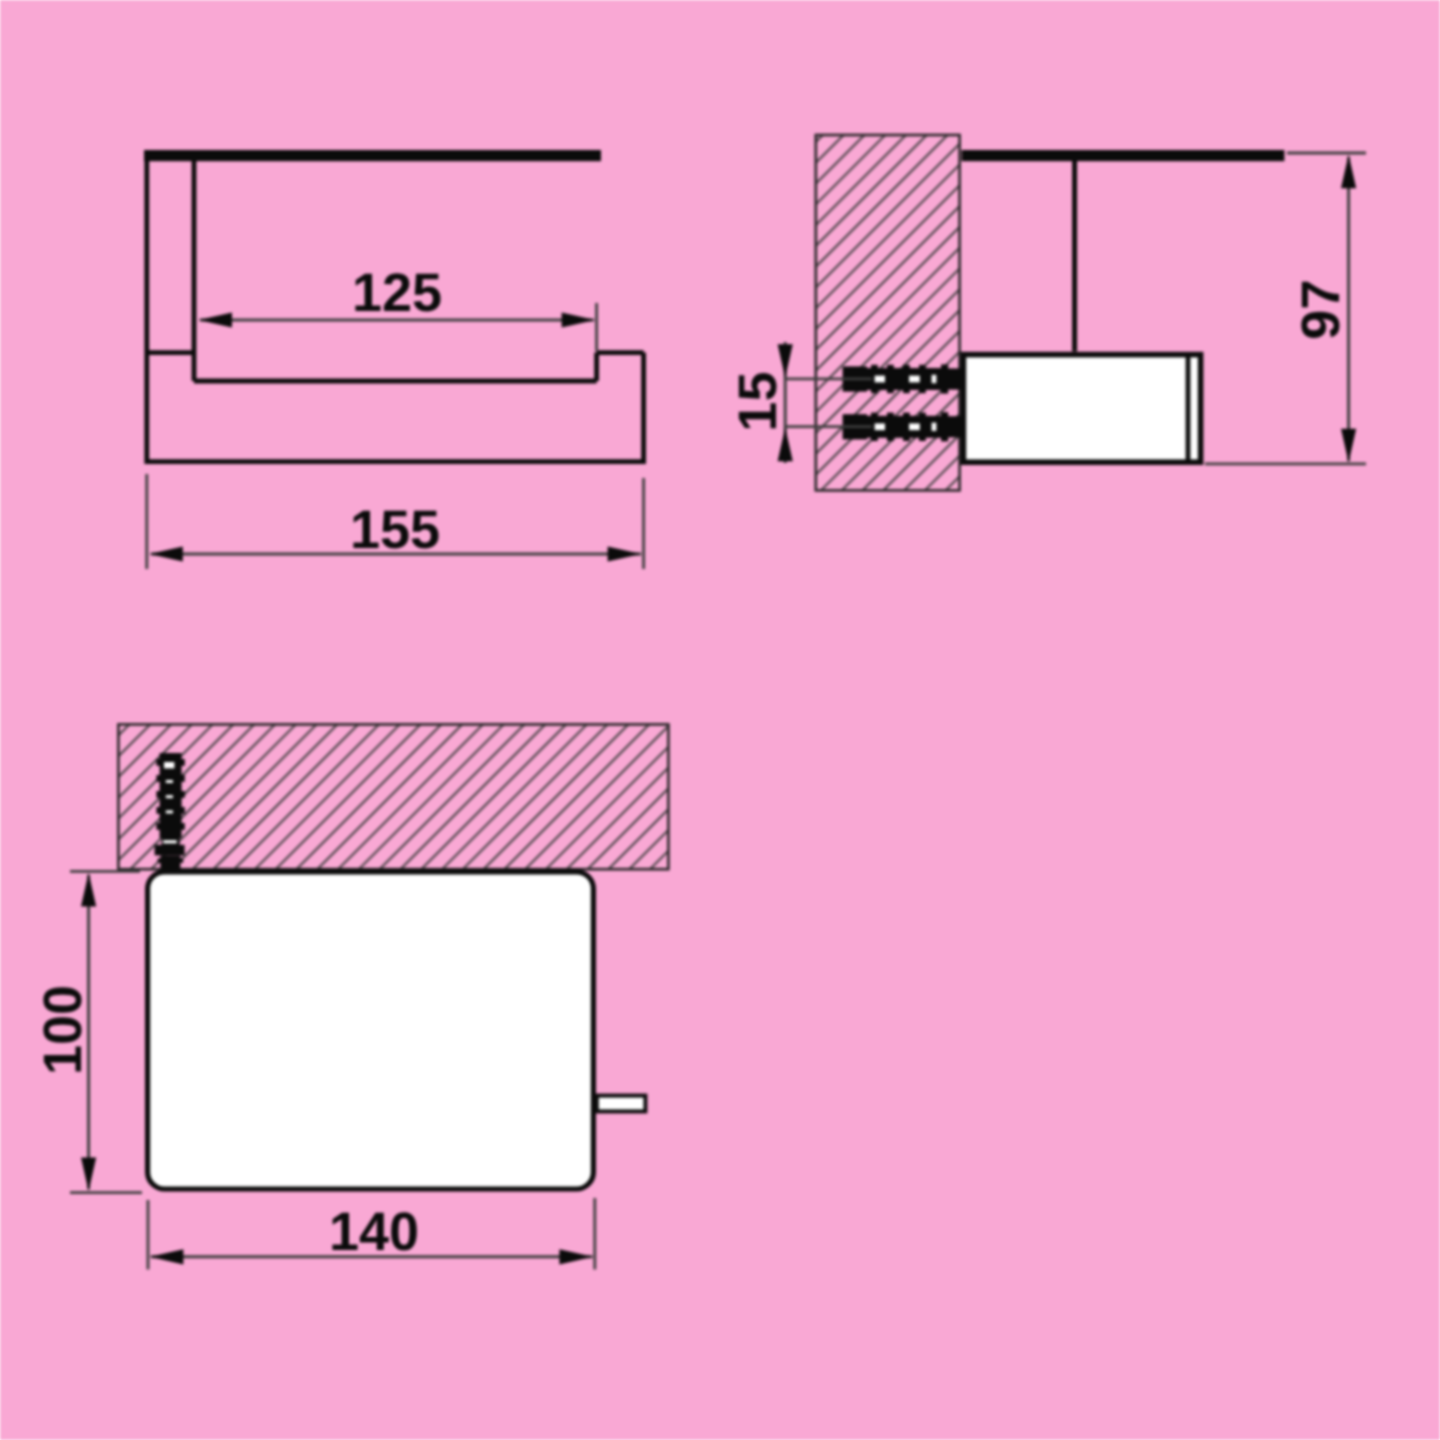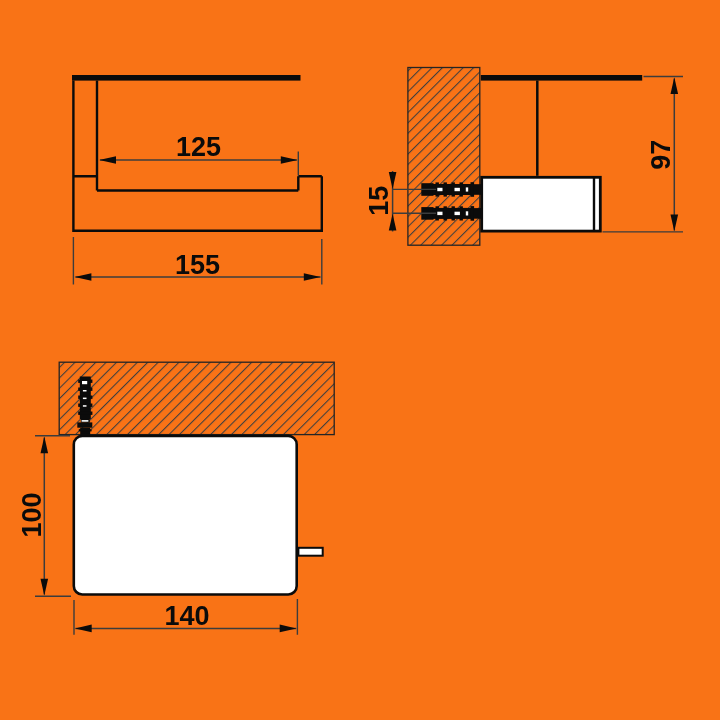"125" .page { background: #f97316 -> #f9a8d4 }
